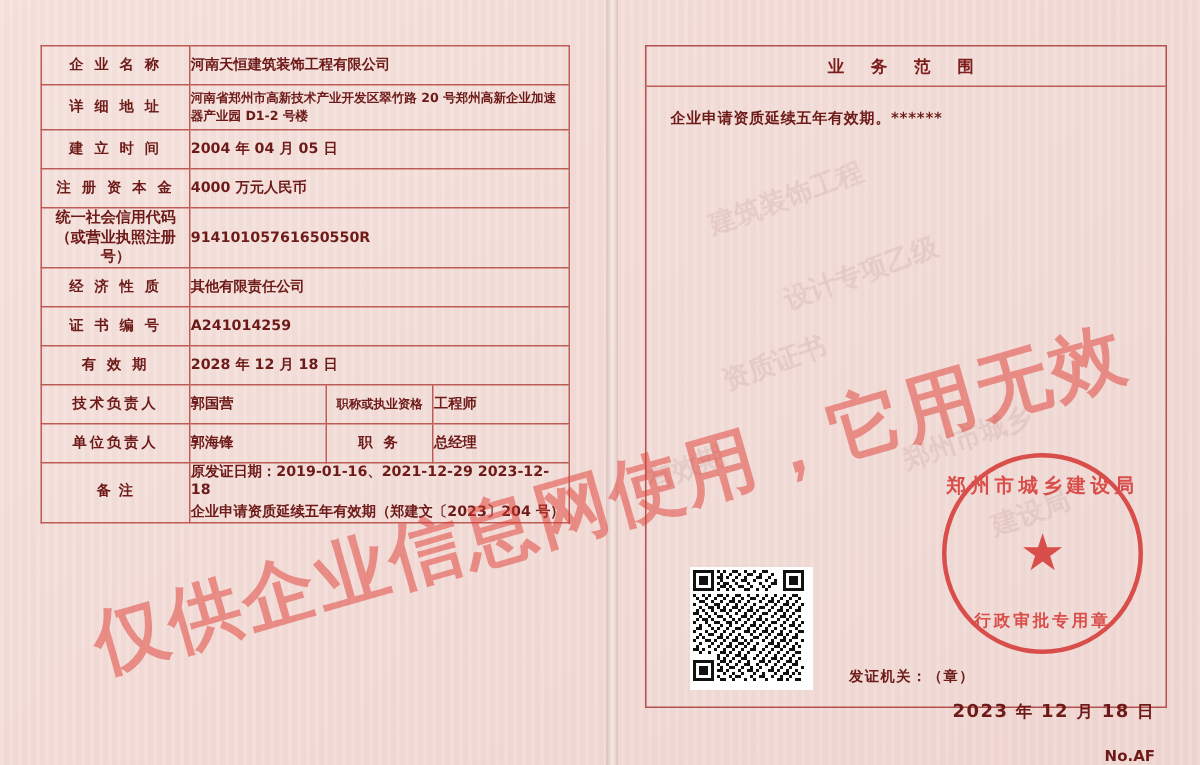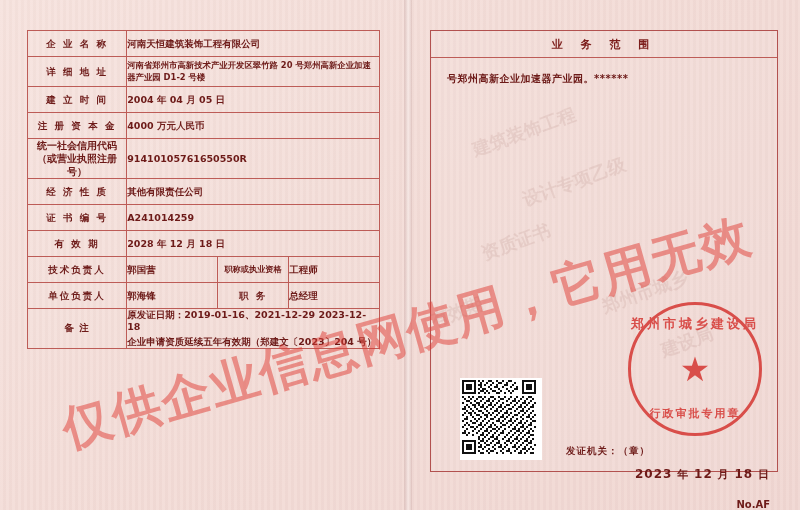"号郑州高新企业加速器产业园。******" div.scope-text { text: 号郑州高新企业加速器产业园 -> 企业申请资质延续五年有效期 }
